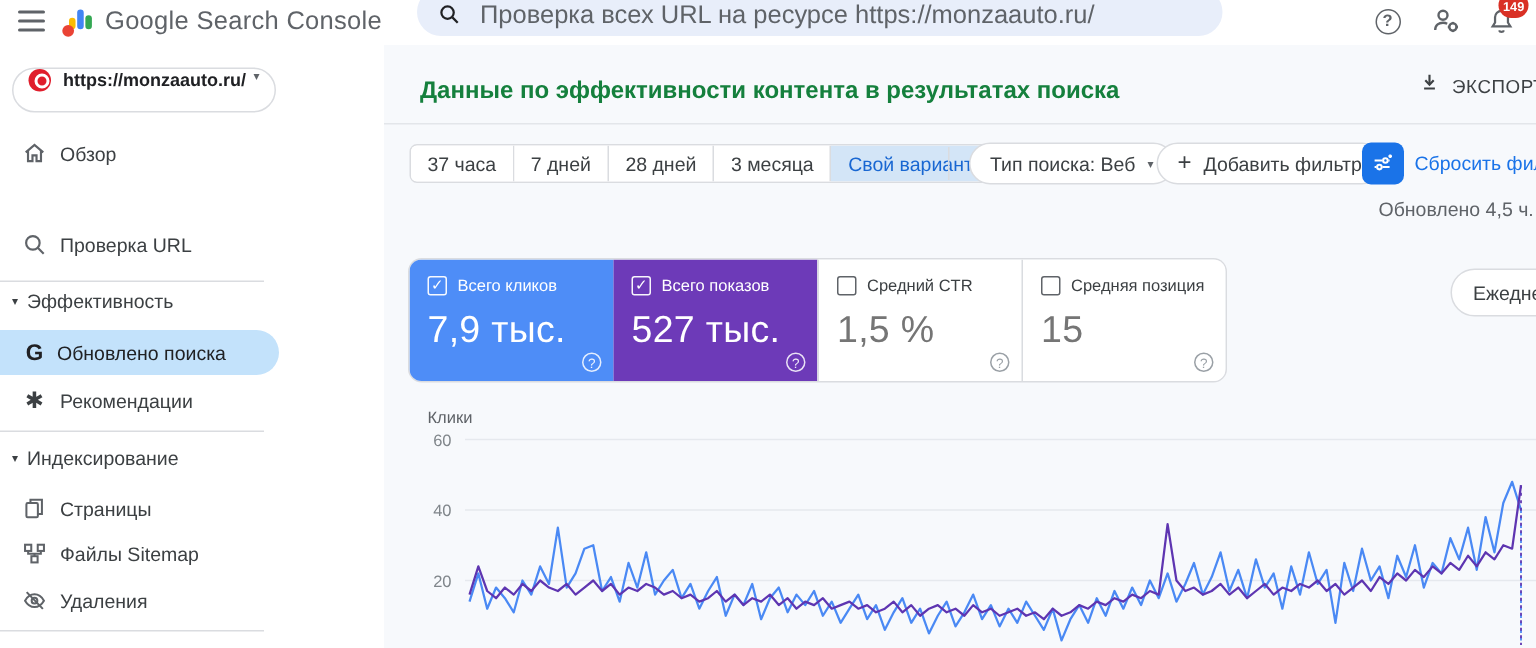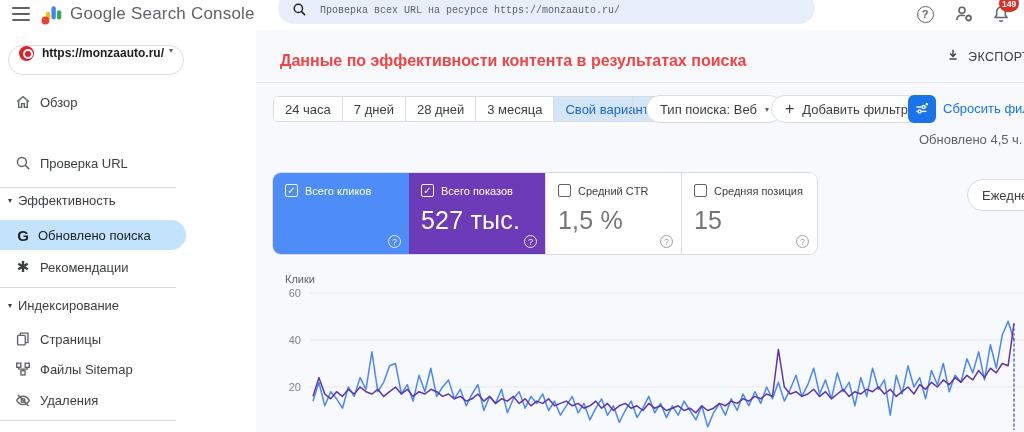"Проверка всех URL на ресурсе" .searchbar input { font-family: Liberation Mono, monospace -> Liberation Sans, sans-serif; font-size: 10px -> 17px }
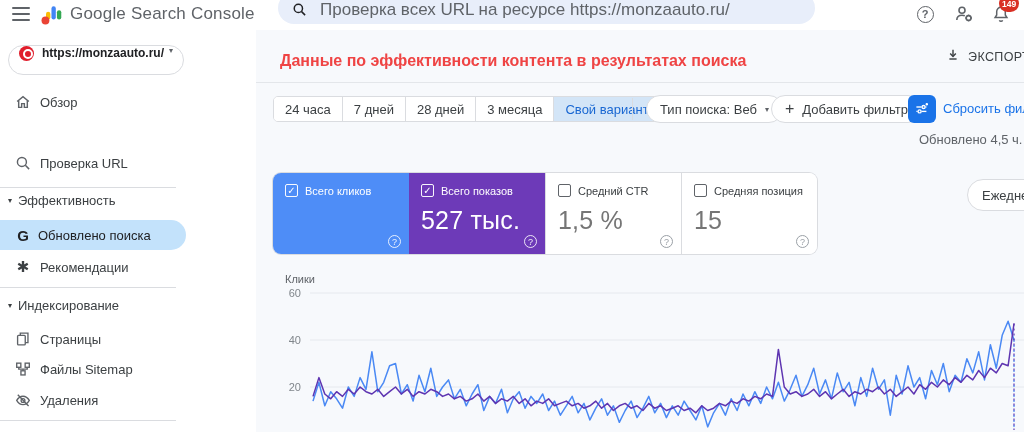"Данные по эффективности контента в" .page-title { color: #ef4444 -> #15803d }
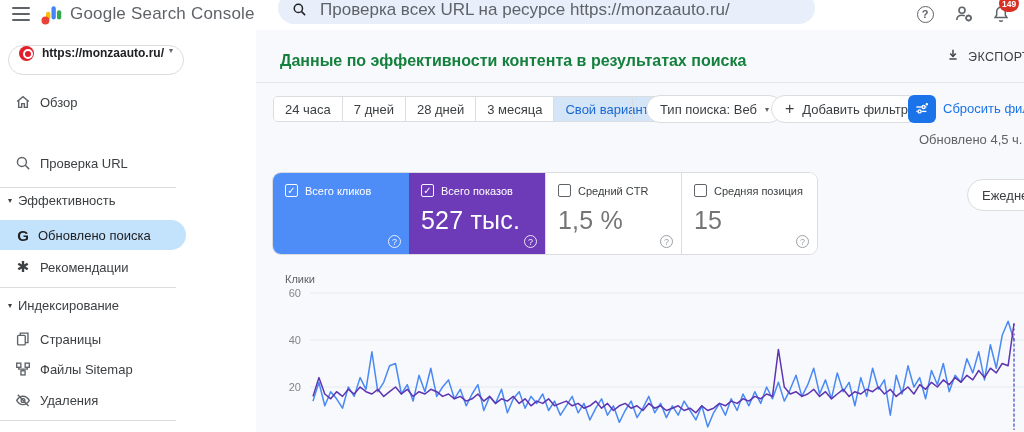"24 часа" div.seg-btn { text: 24 -> 37 }
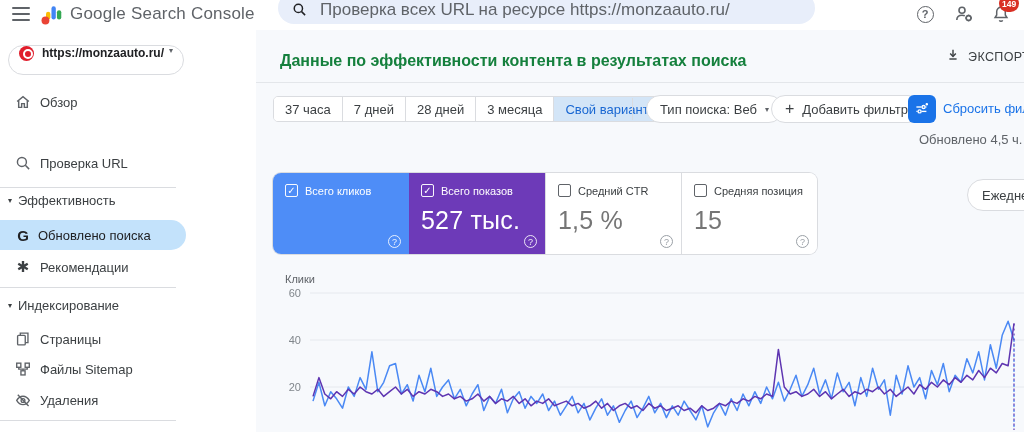"7,9 тыс." div.mvalue { html: none -> <div>7,9 тыс.</div> }
